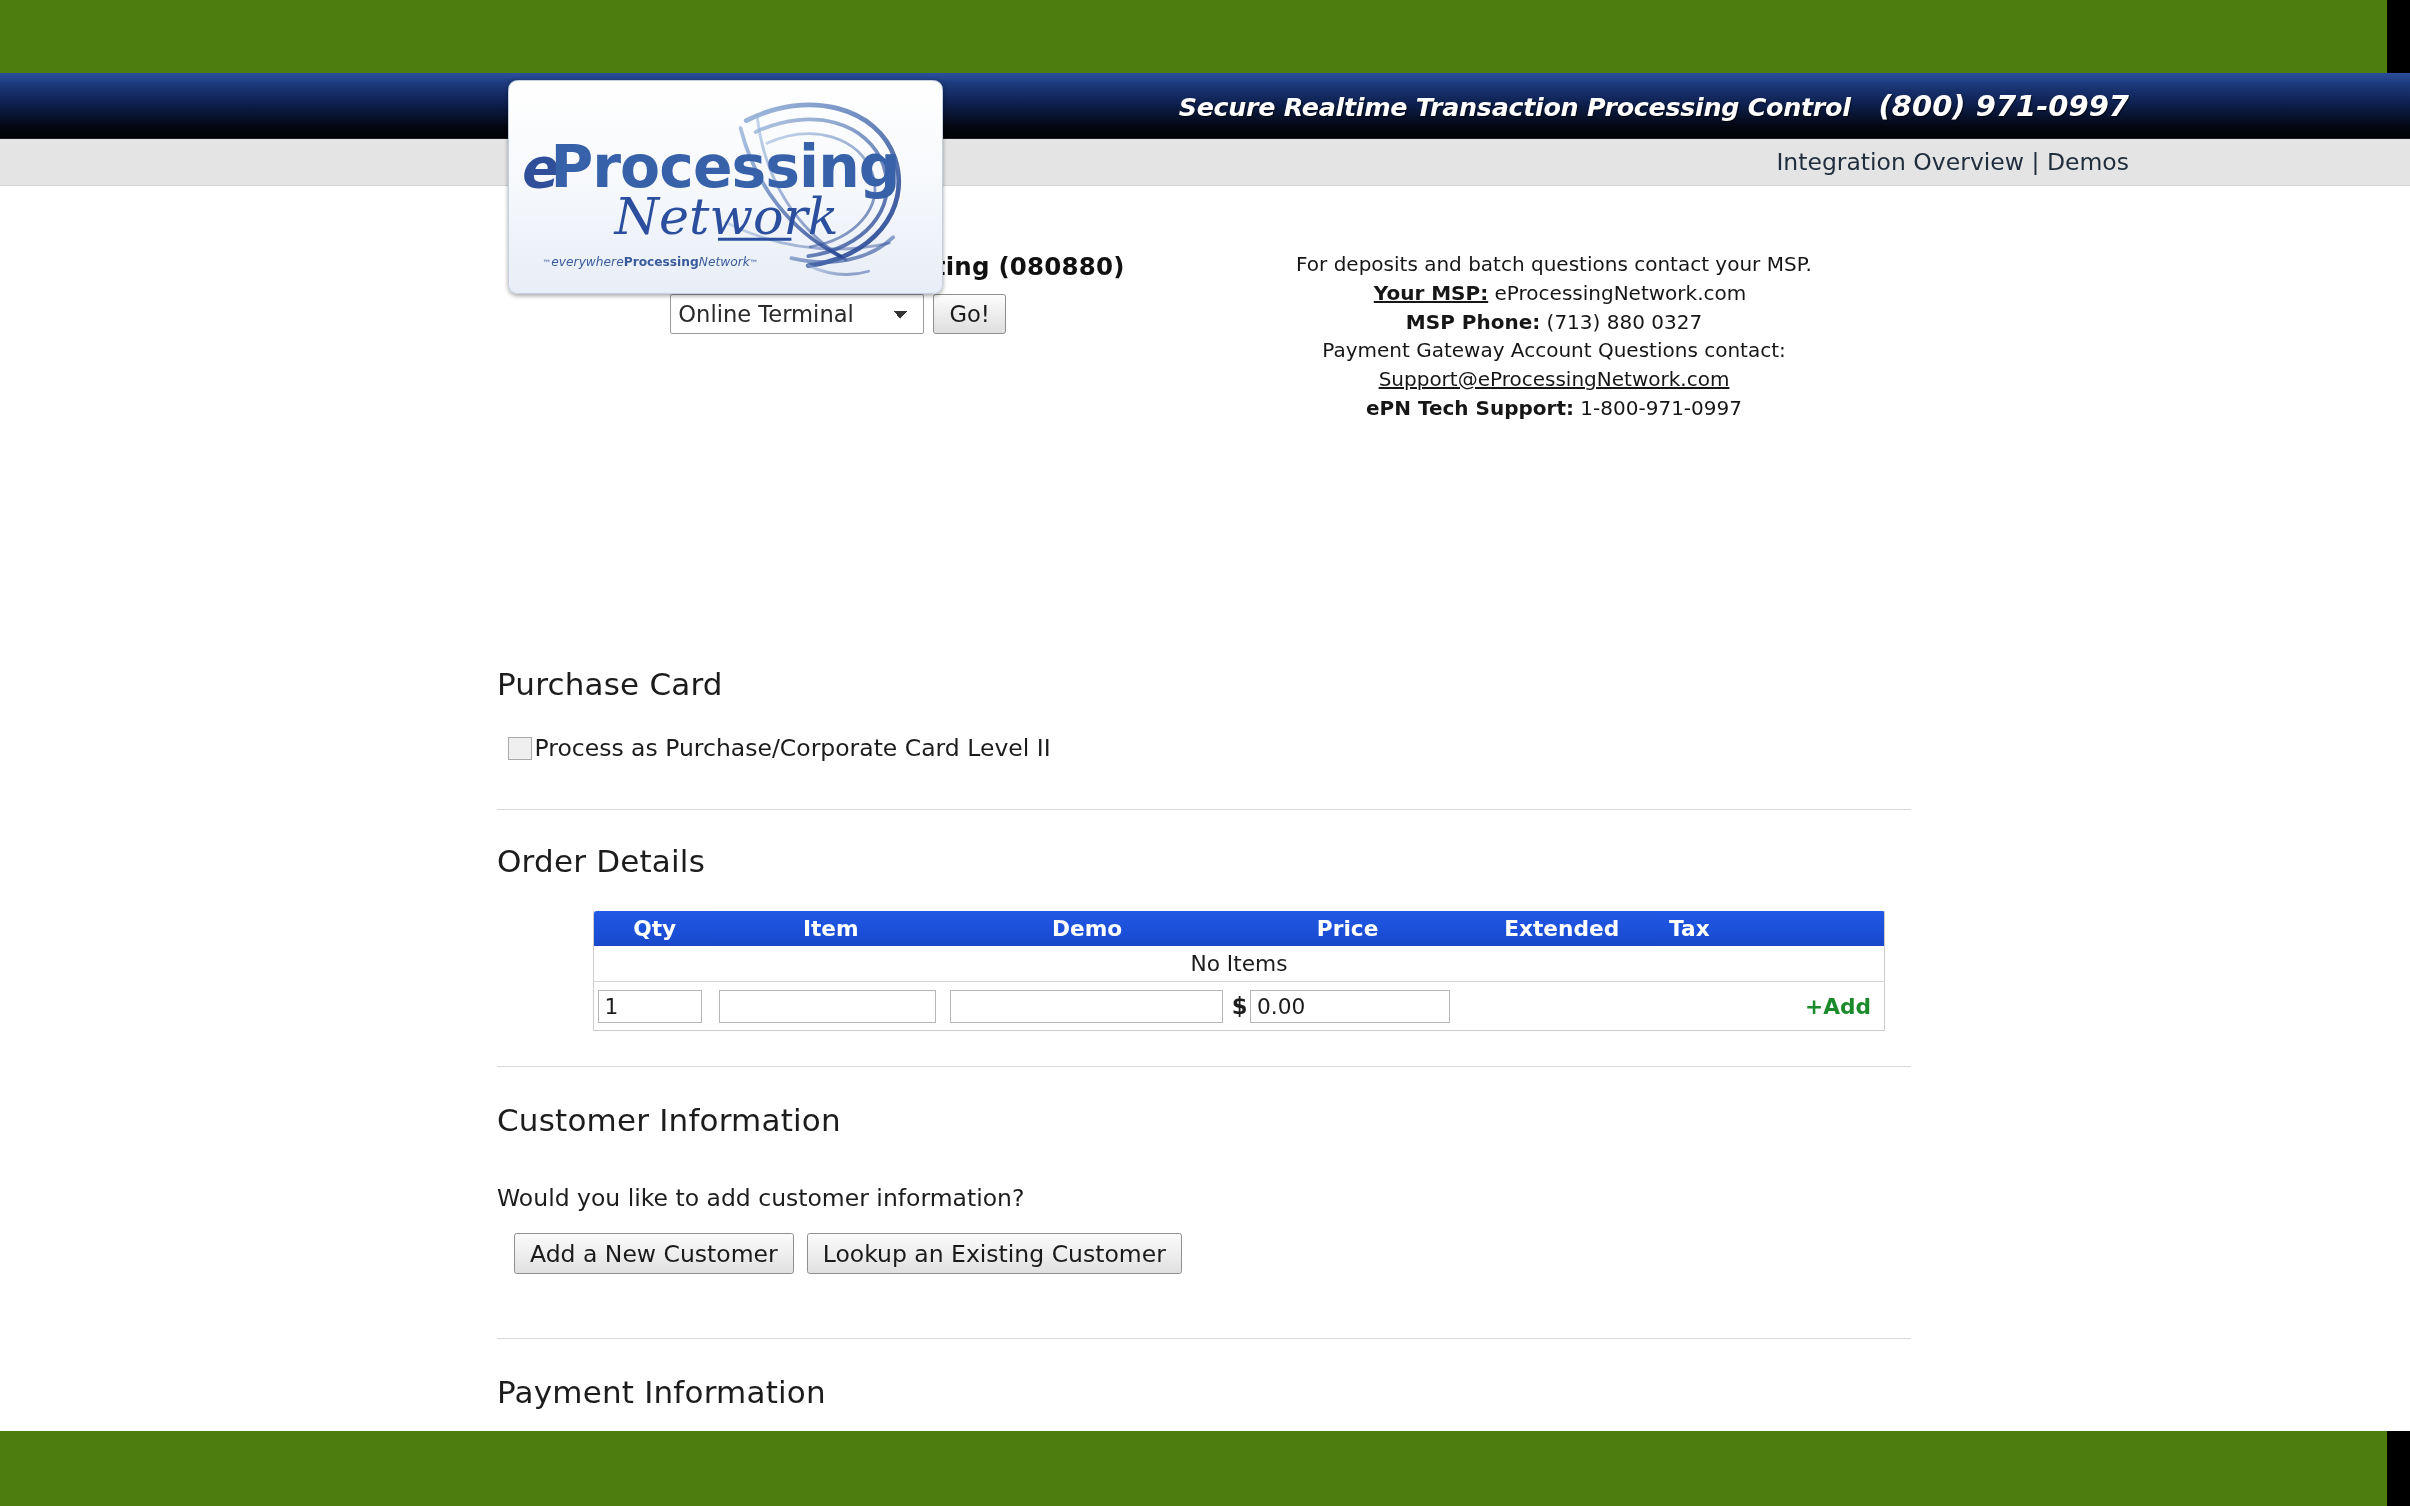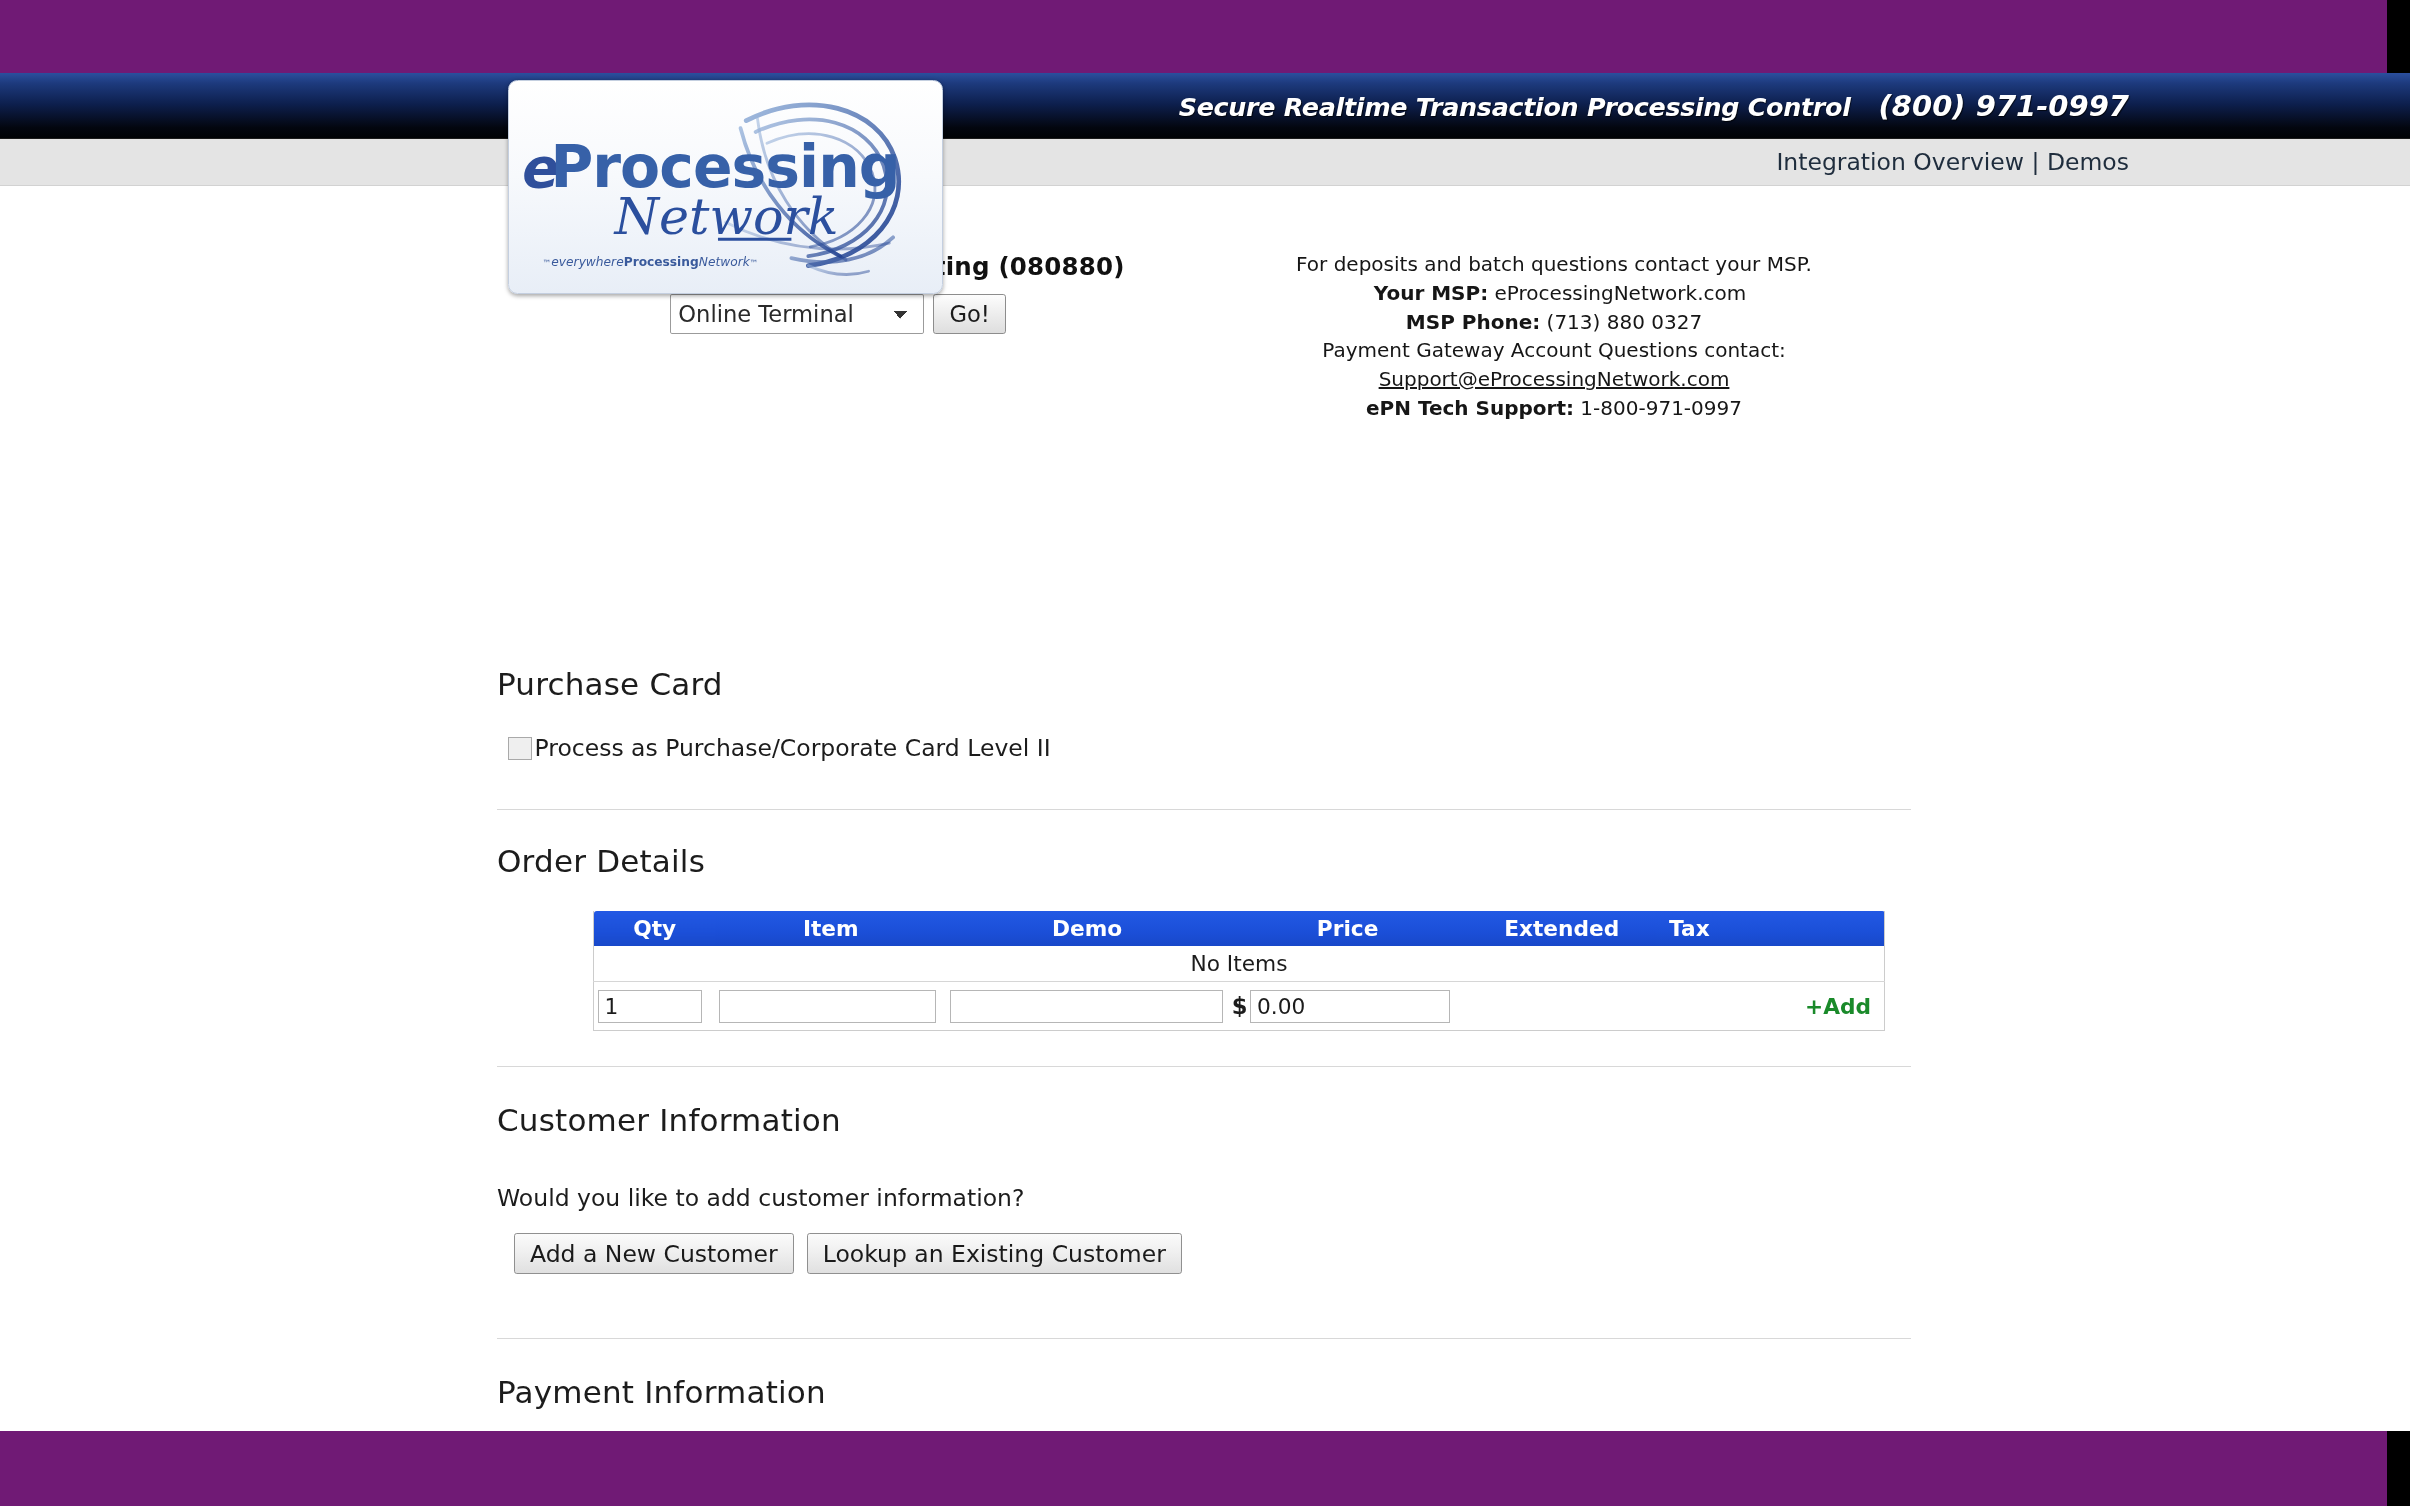"Secure Realtime Transaction Processing" #viewport { background: #701a75 -> #4d7c0f }
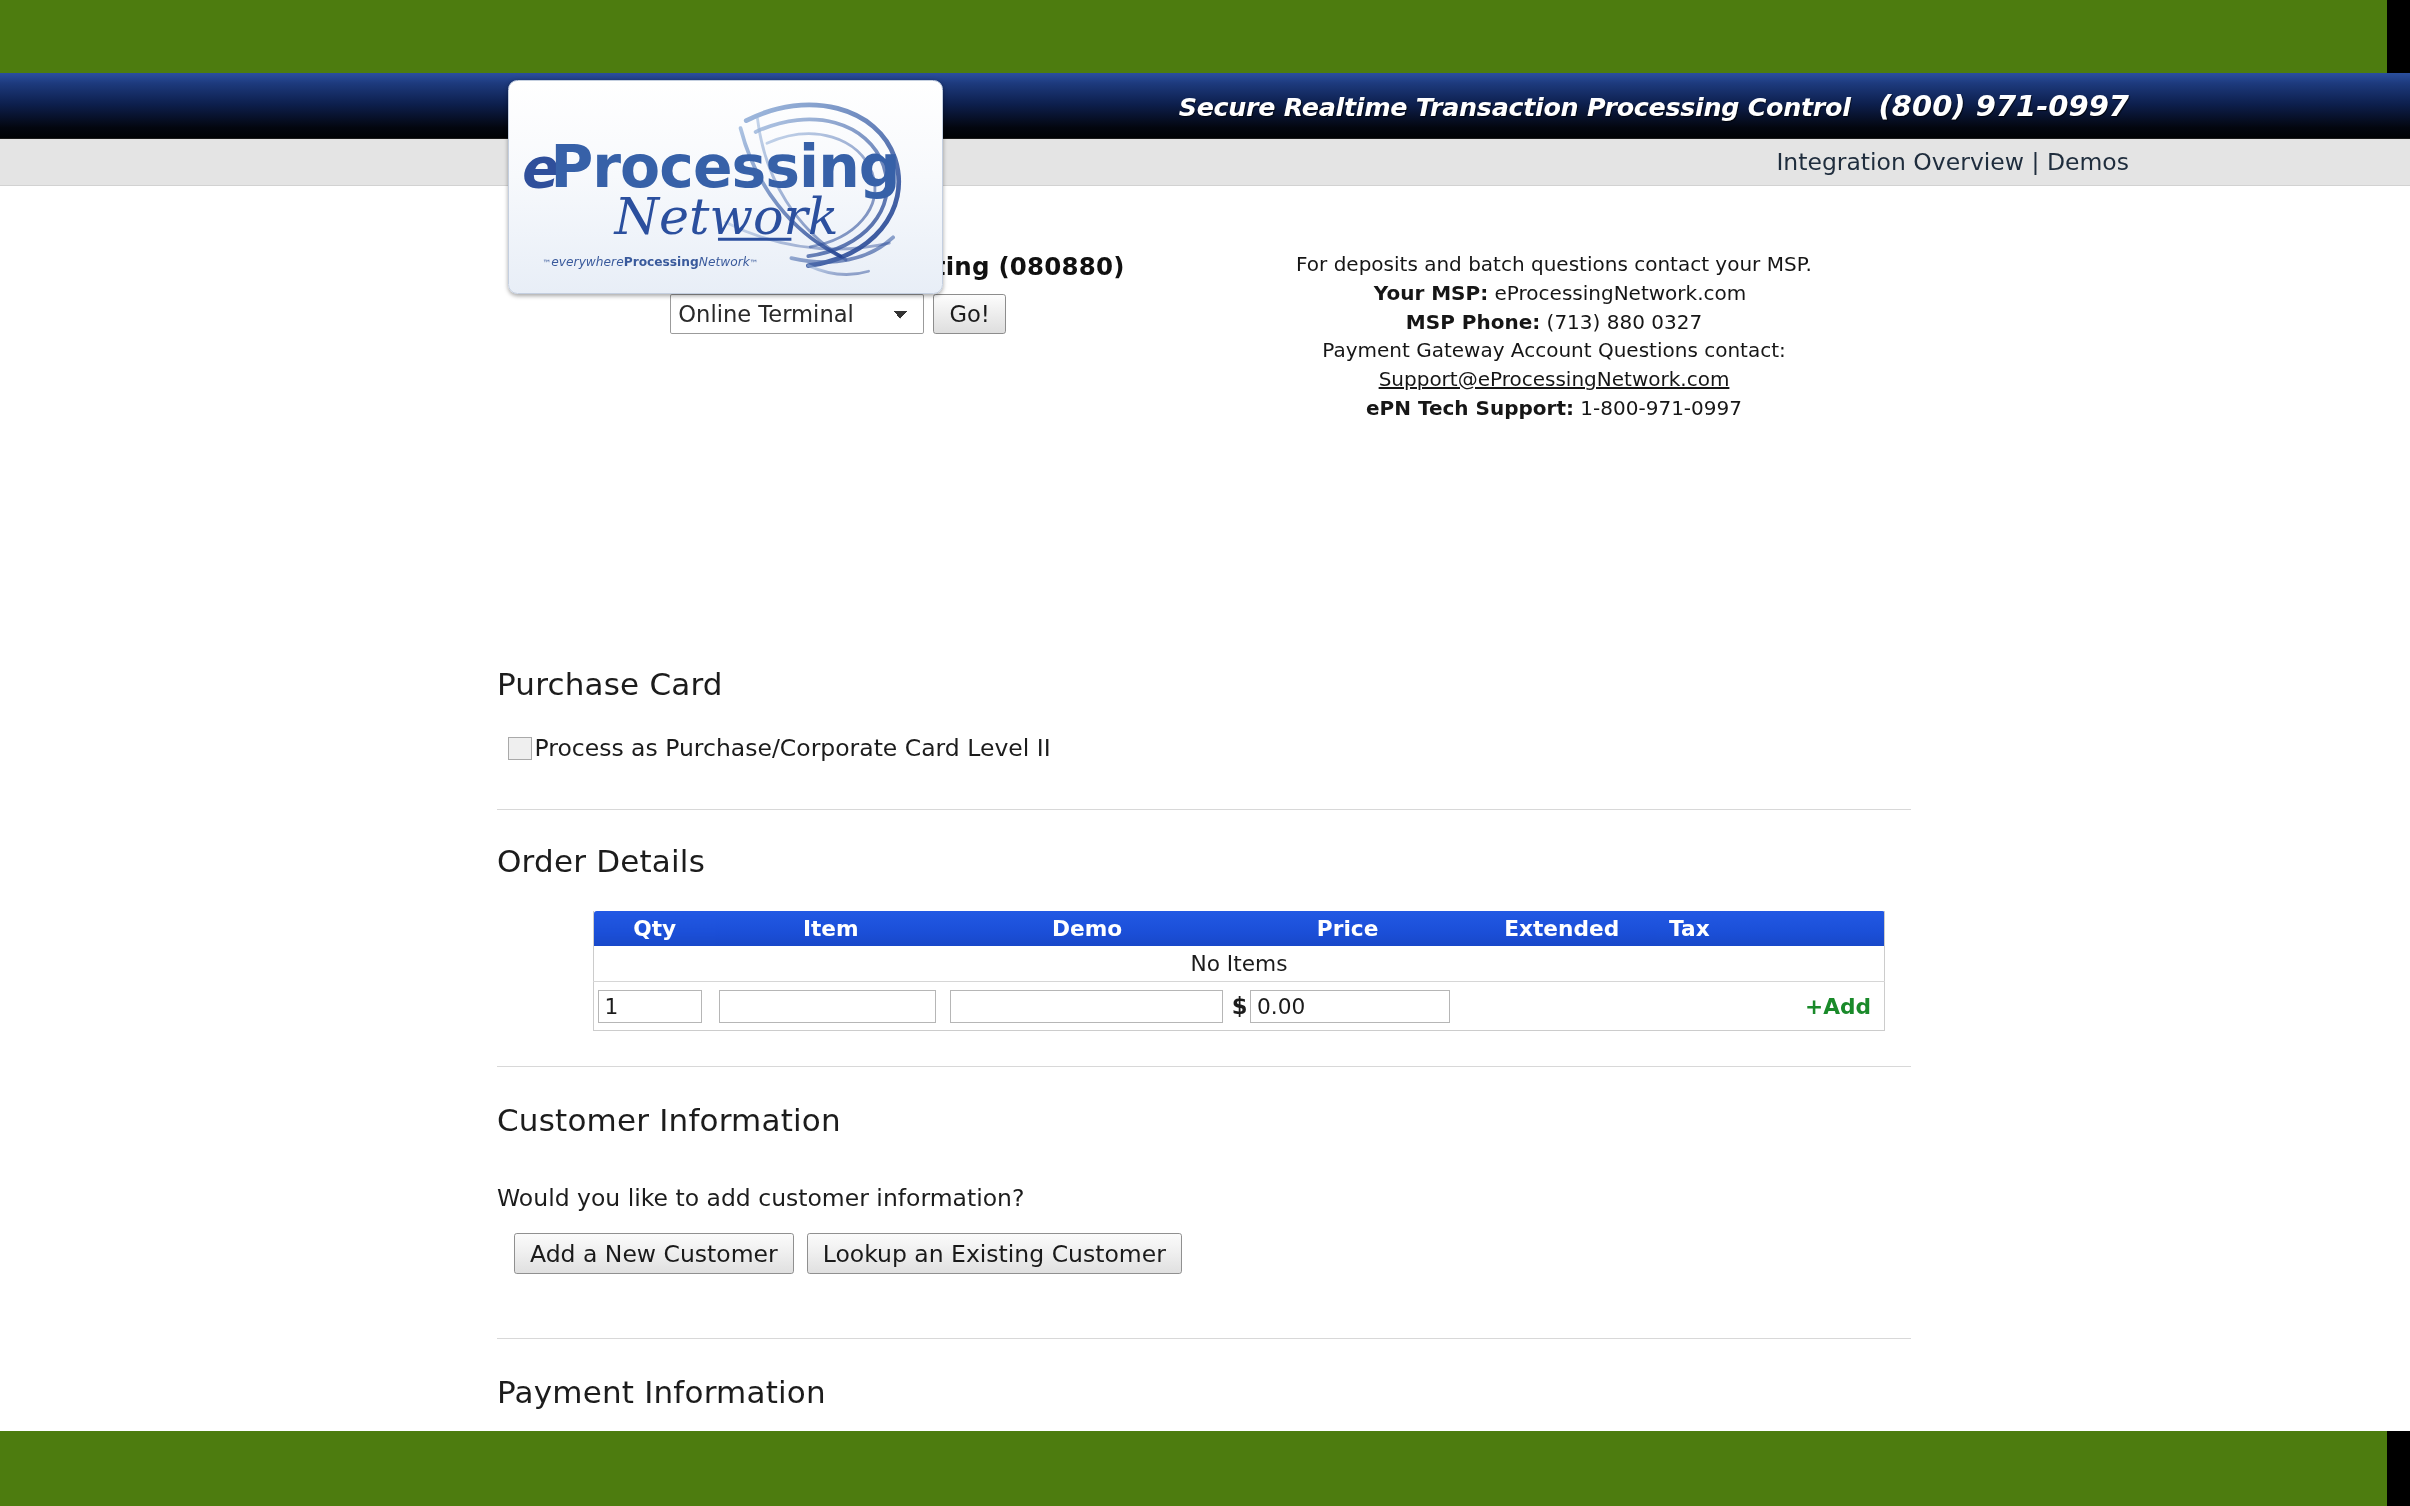"Your MSP:" .msp-block .u { text-decoration: none -> underline }
